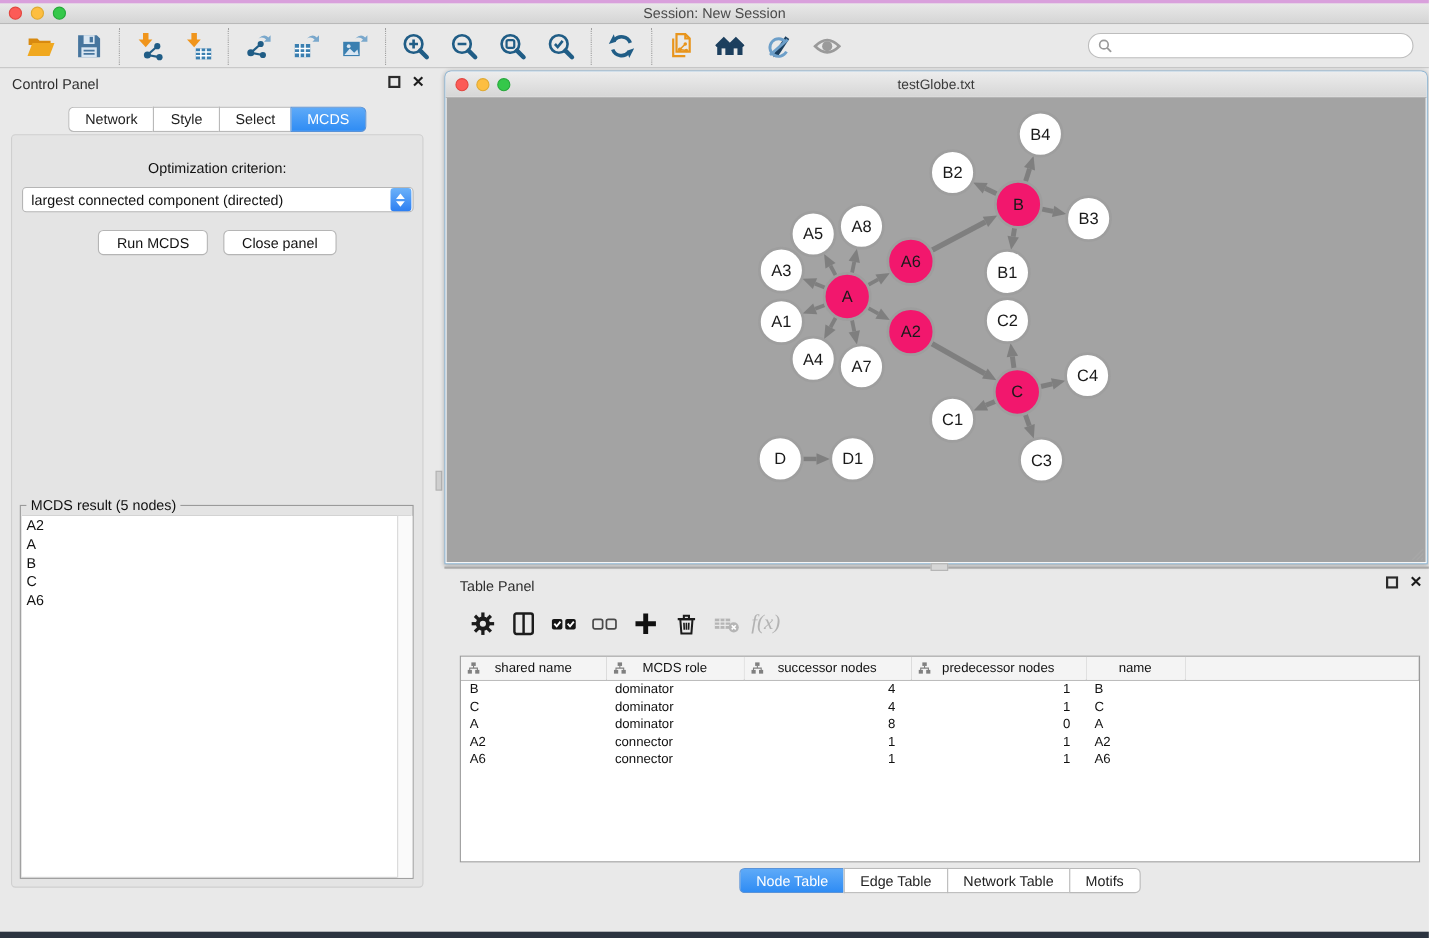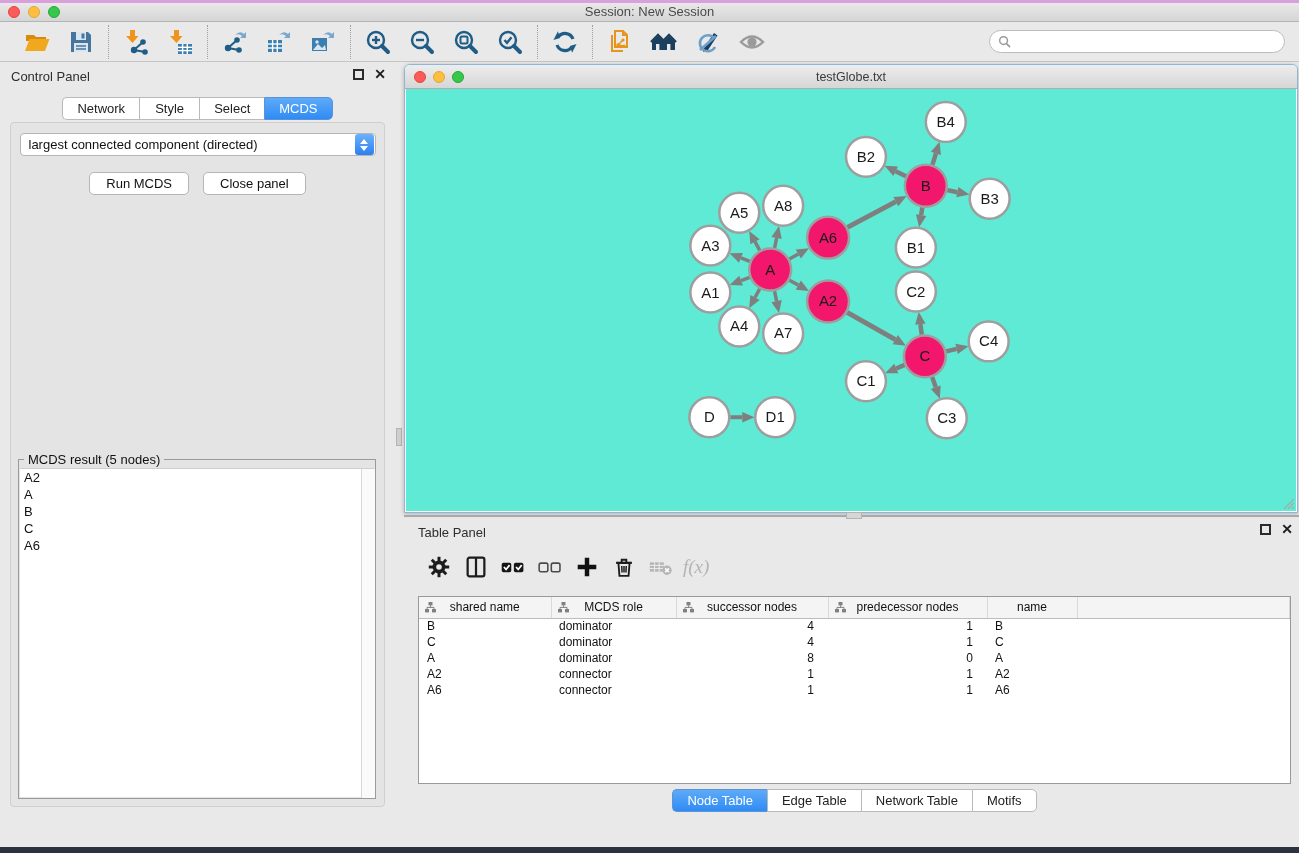"B4" .nw-canvas { background: #5eead4 -> #a3a3a3 }
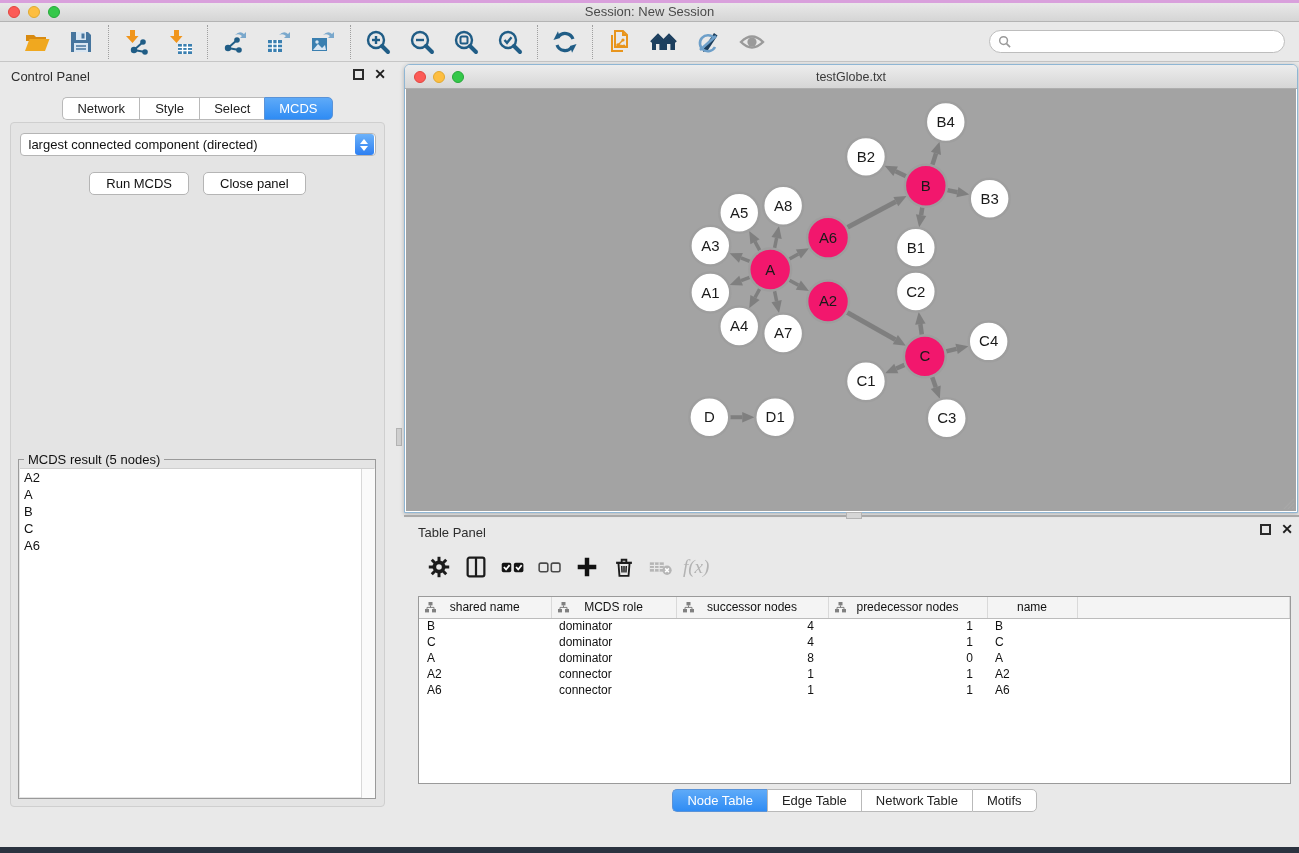"Optimization criterion:" div.opt-label { html: none -> <div>Optimization criterion:</div> }
